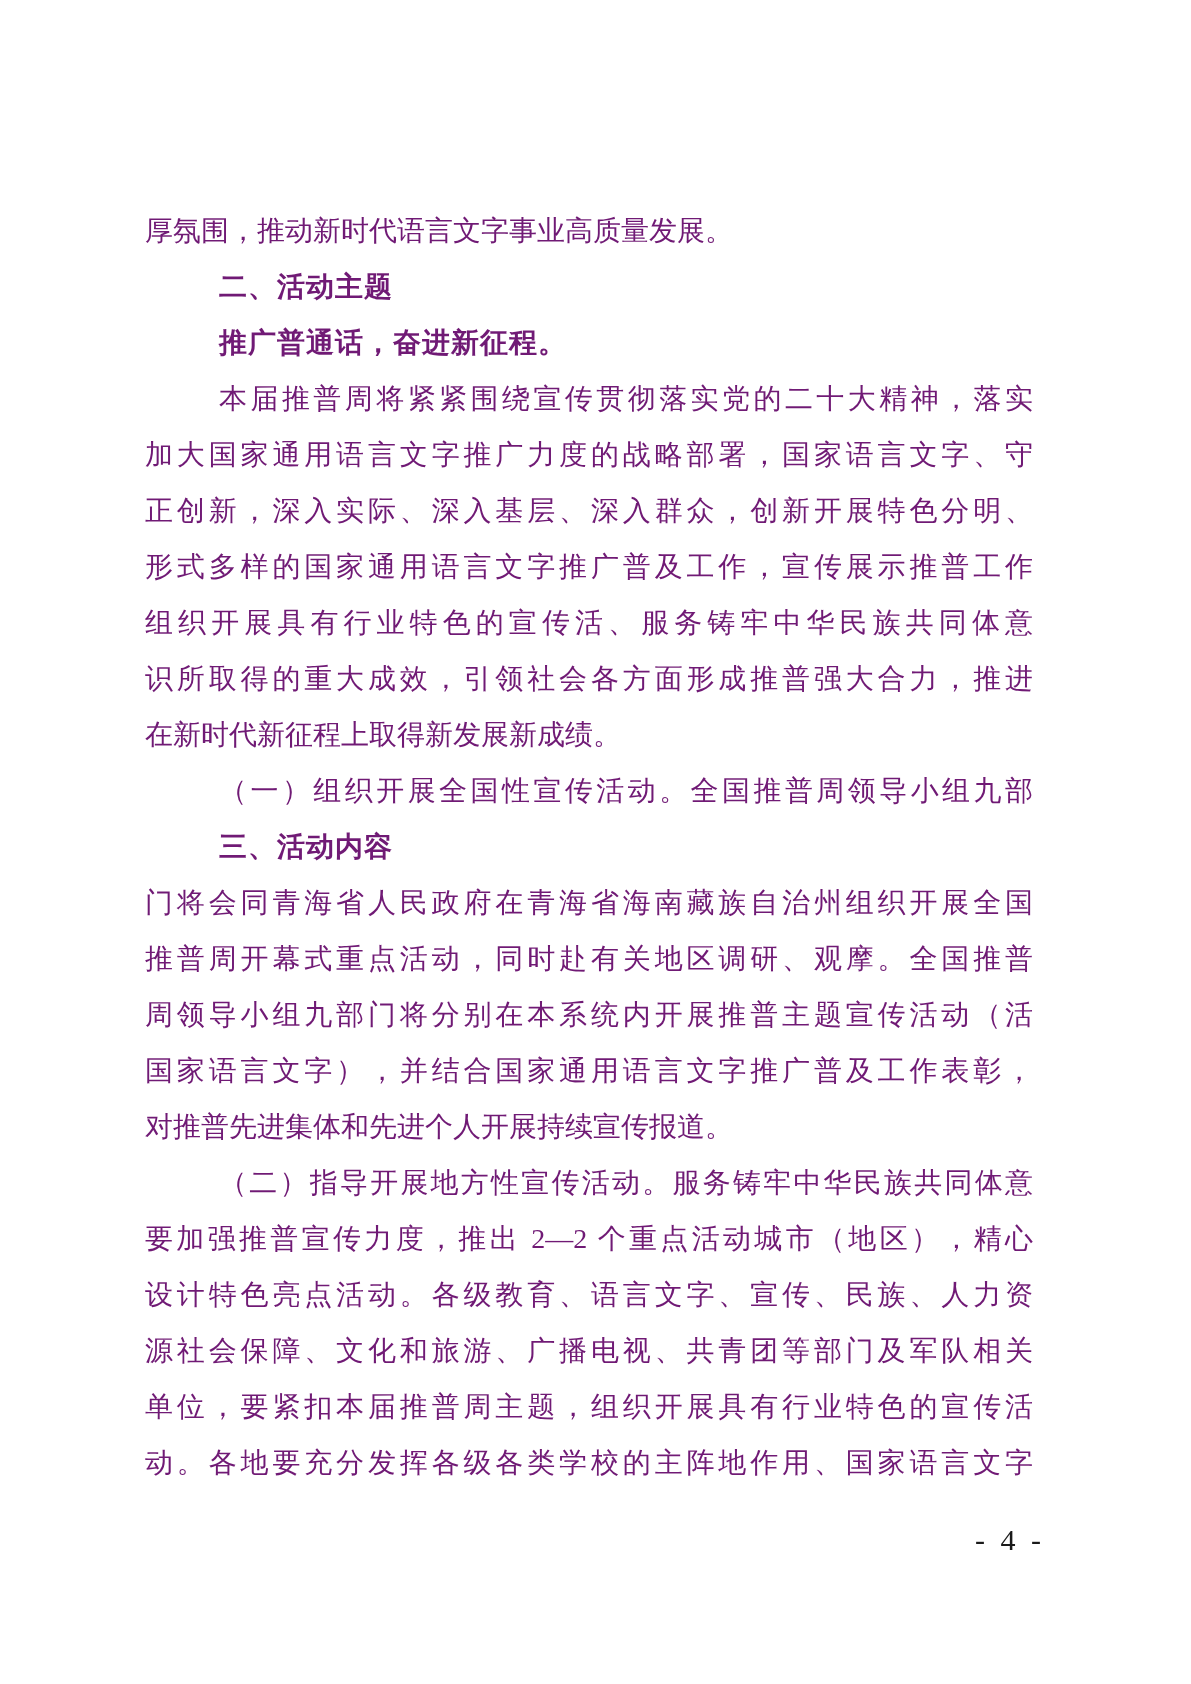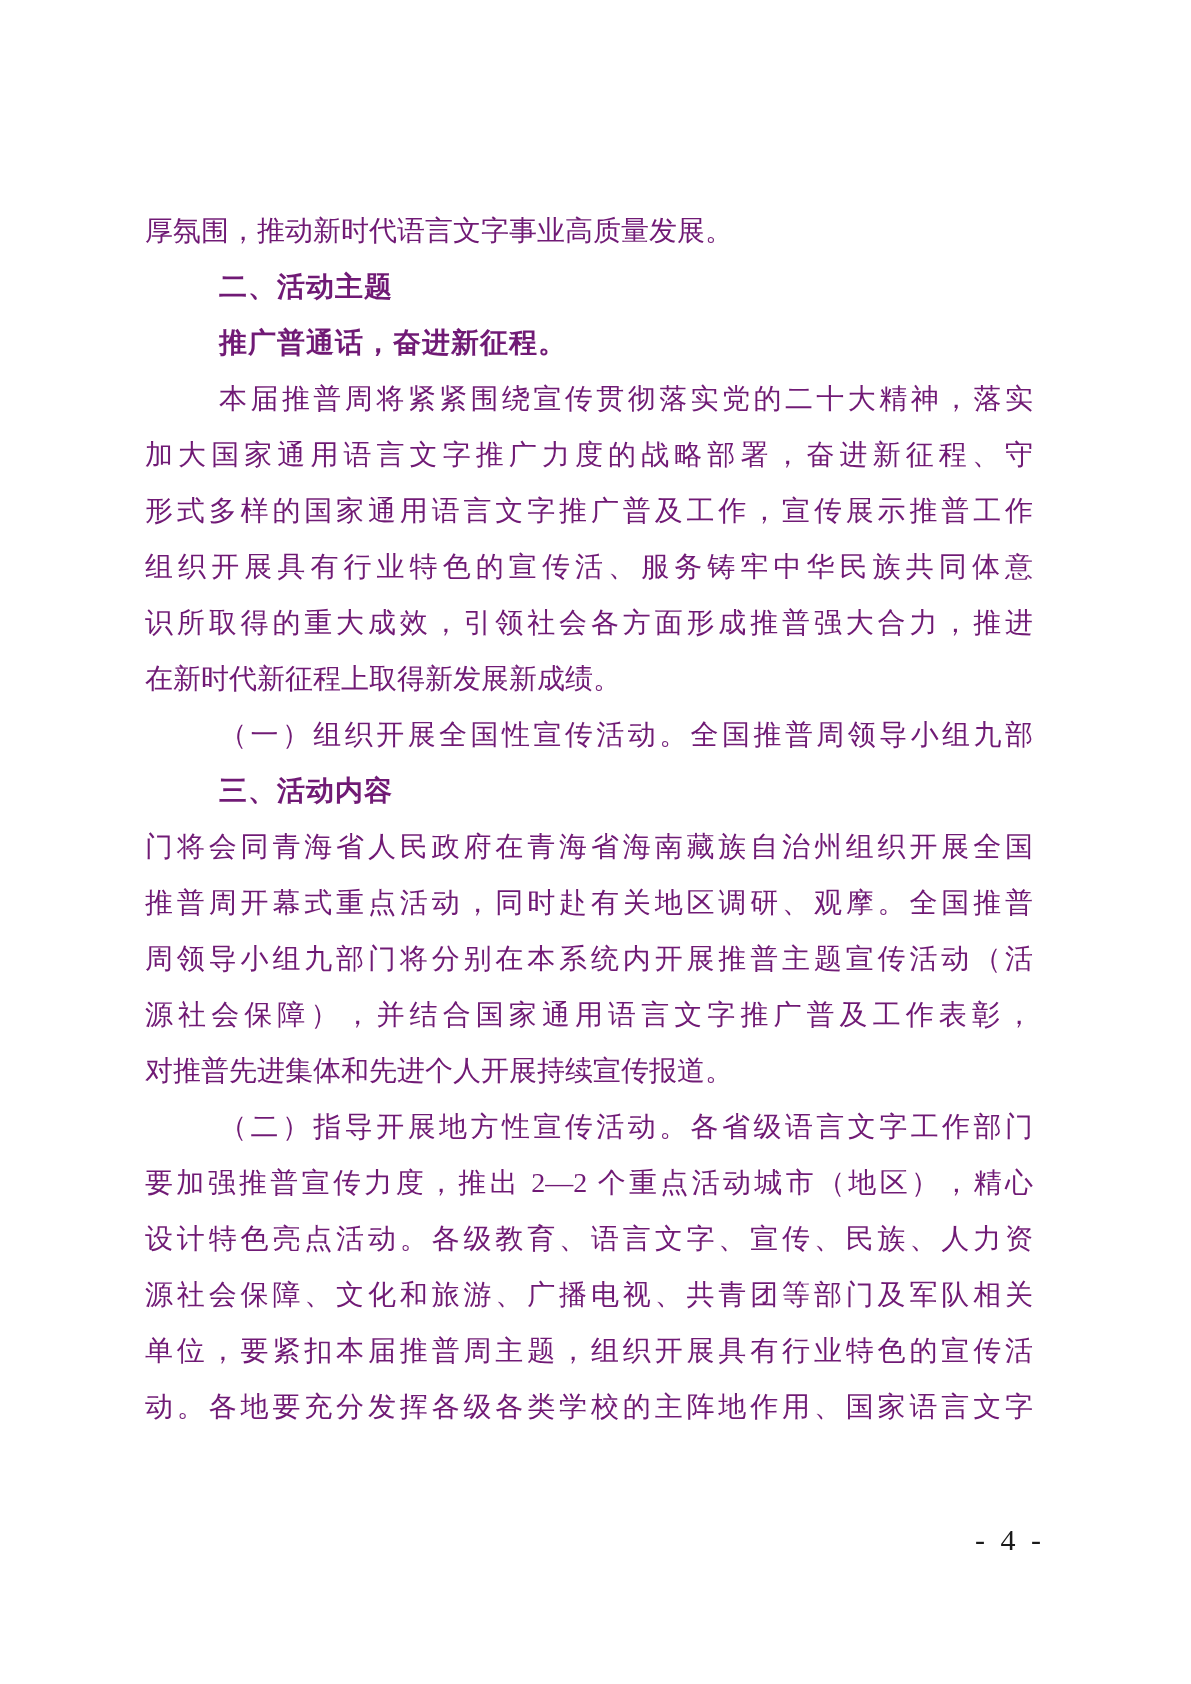"加大国家通用语言文字推广力度的战略部署，奋进新征程、守" div.ln { text: 奋进新征程 -> 国家语言文字 }
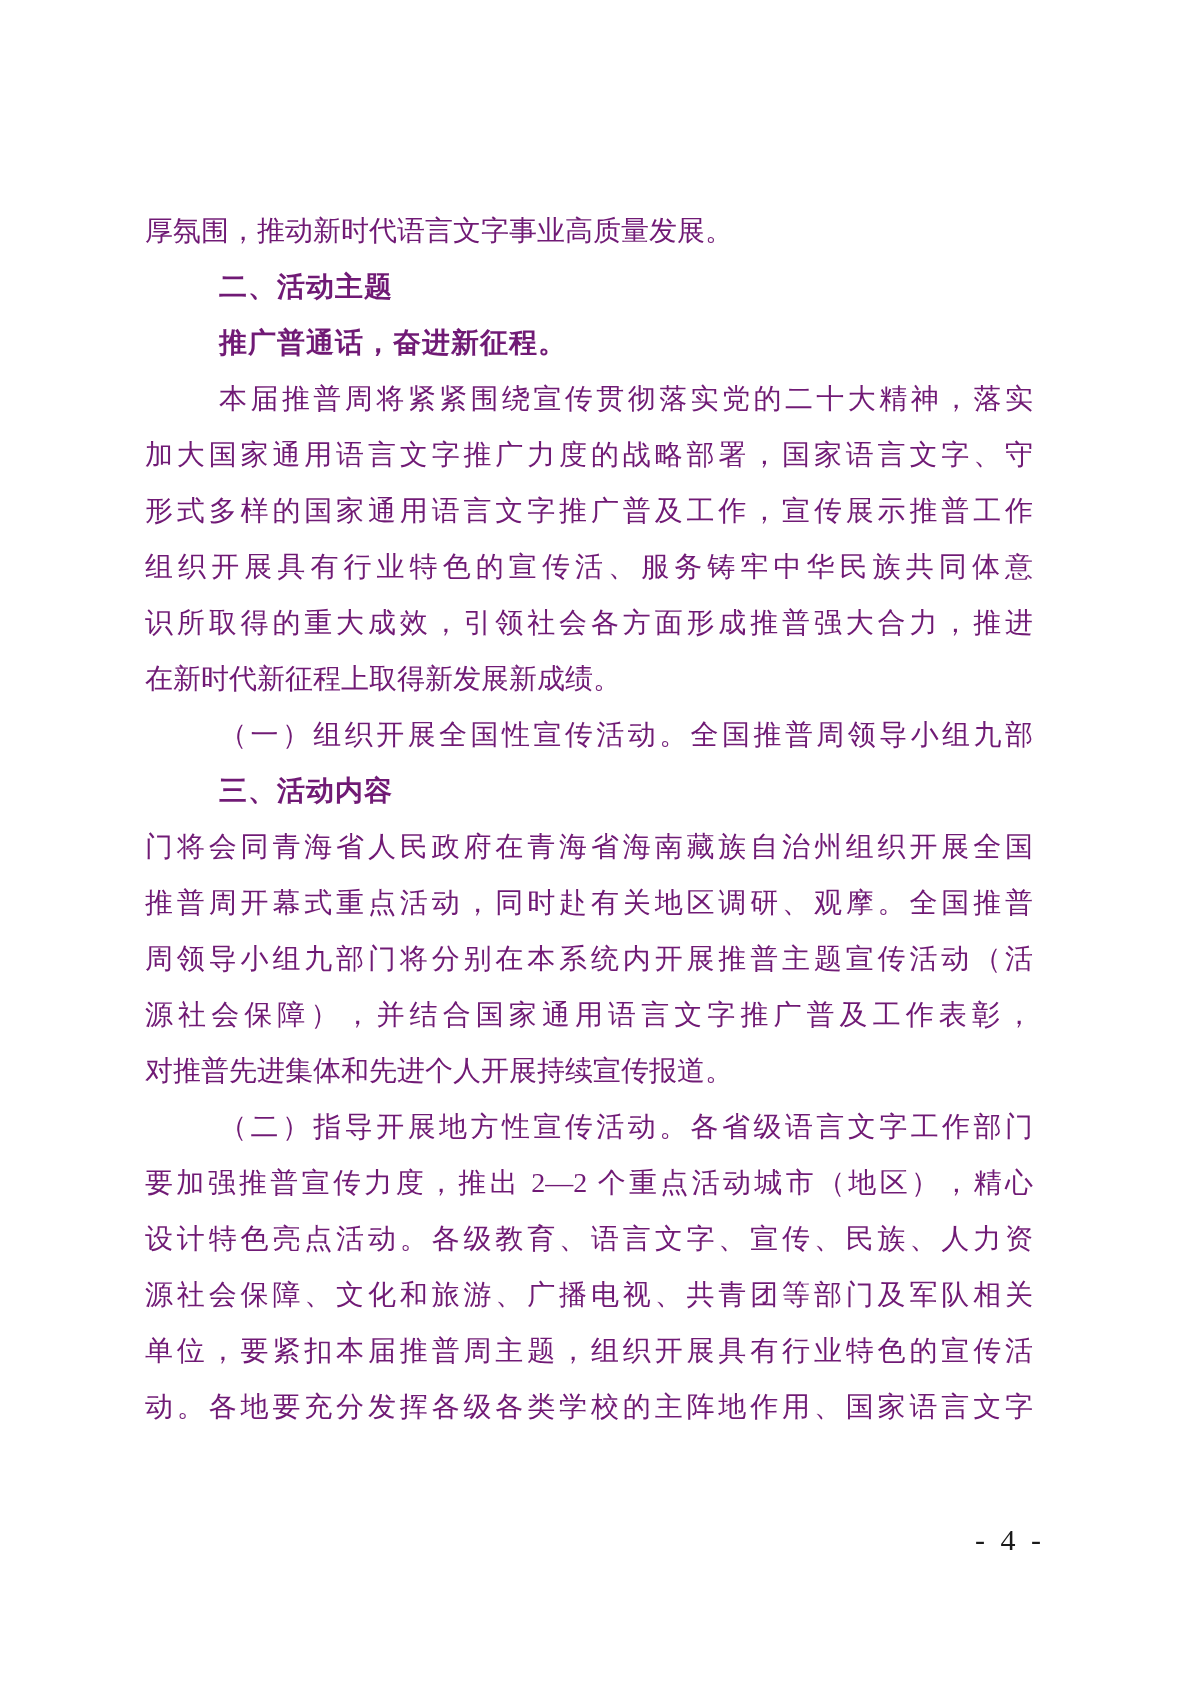"正创新，深入实际、深入基层、深入群众，创新开展特色分明、" div.ln { html: none -> <div>正创新，深入实际、深入基层、深入群众，创新开展特色分明、</div> }
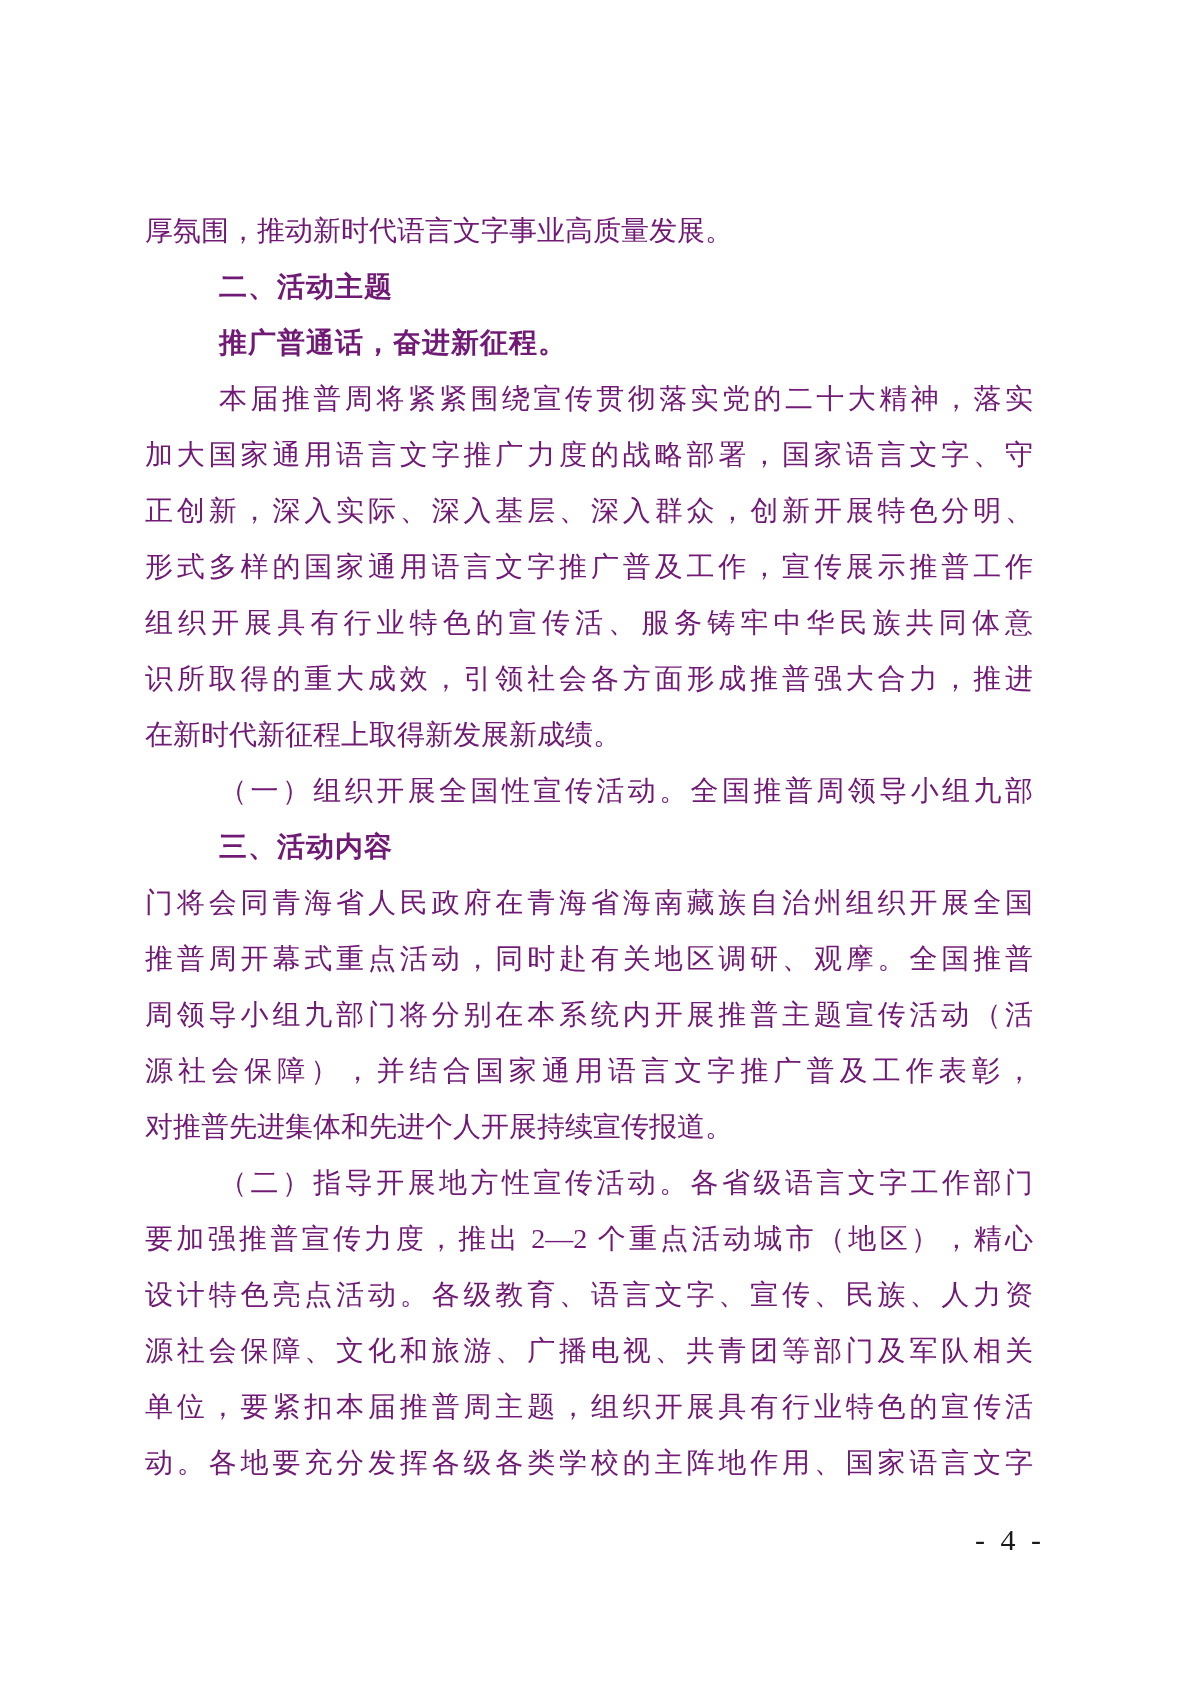"源社会保障），并结合国家通用语言文字推广普及工作表彰，" div.ln { text: 源社会保障 -> 国家语言文字 }
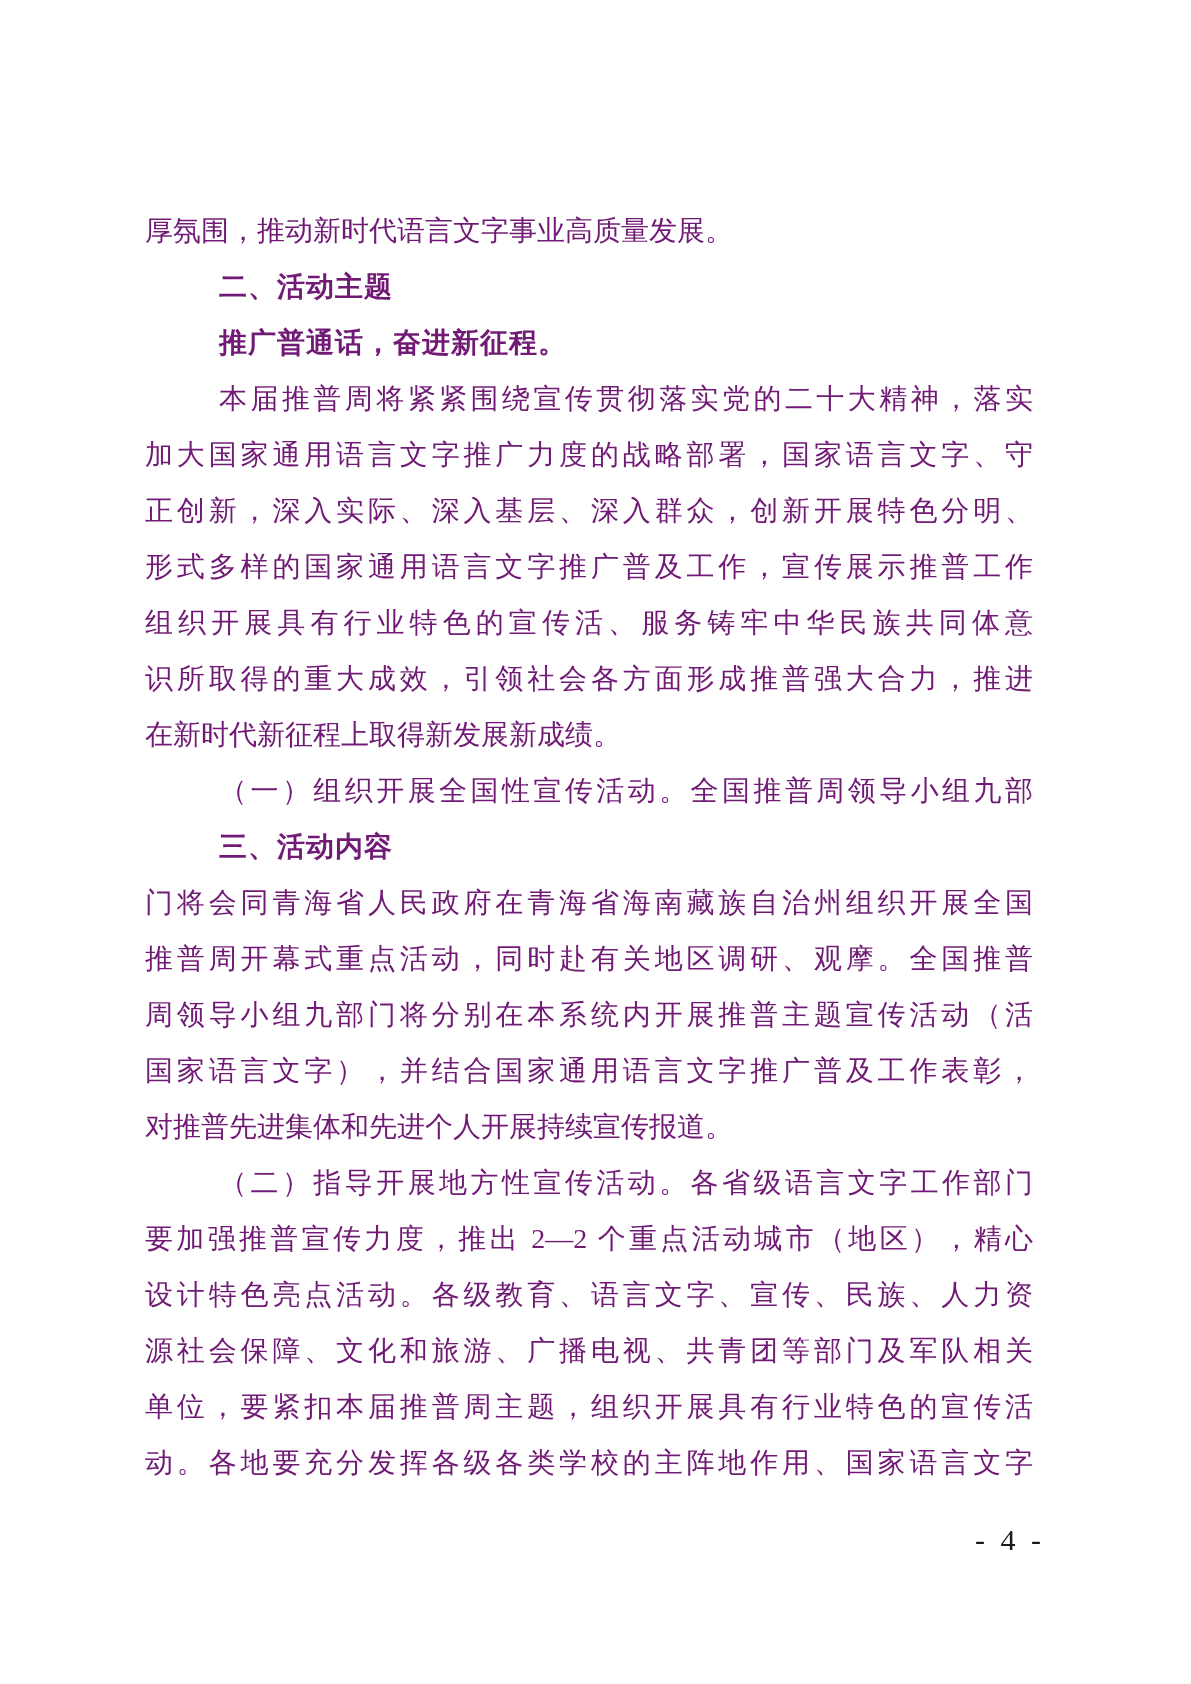"（二）指导开展地方性宣传活动。各省级语言文字工作部门" div.ln { text: 各省级语言文字工作部门 -> 服务铸牢中华民族共同体意 }
